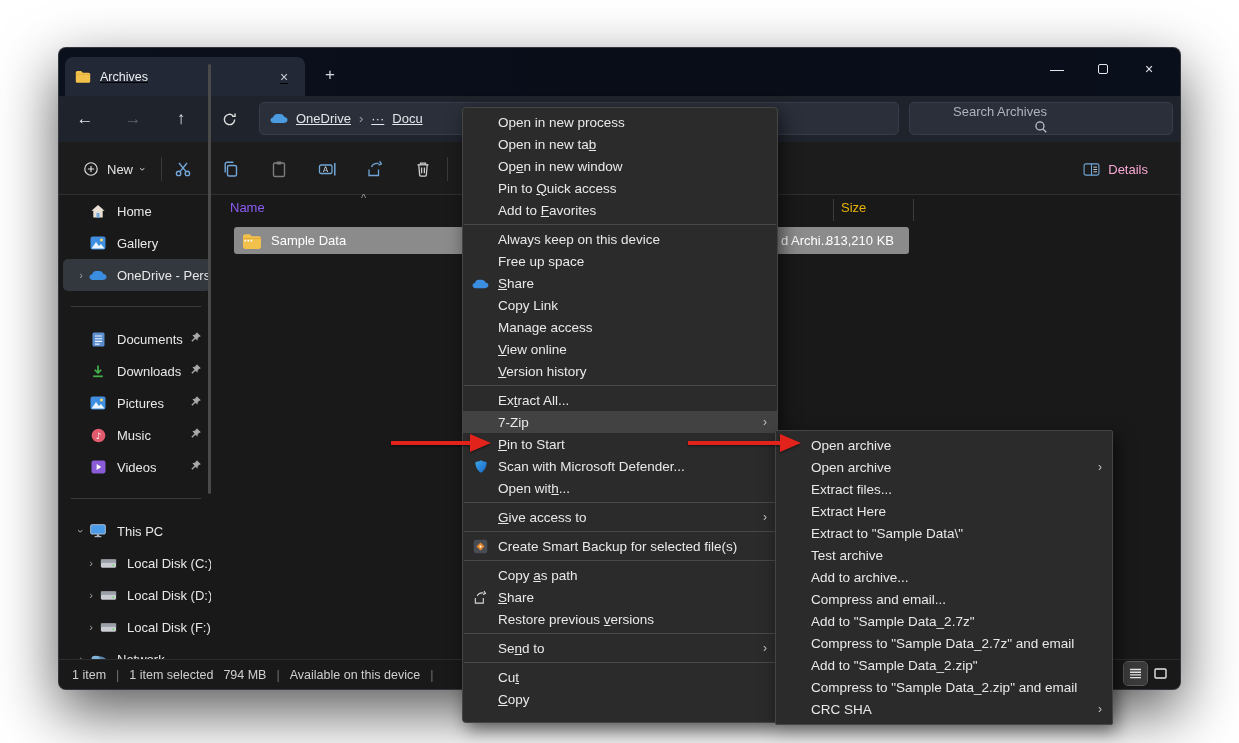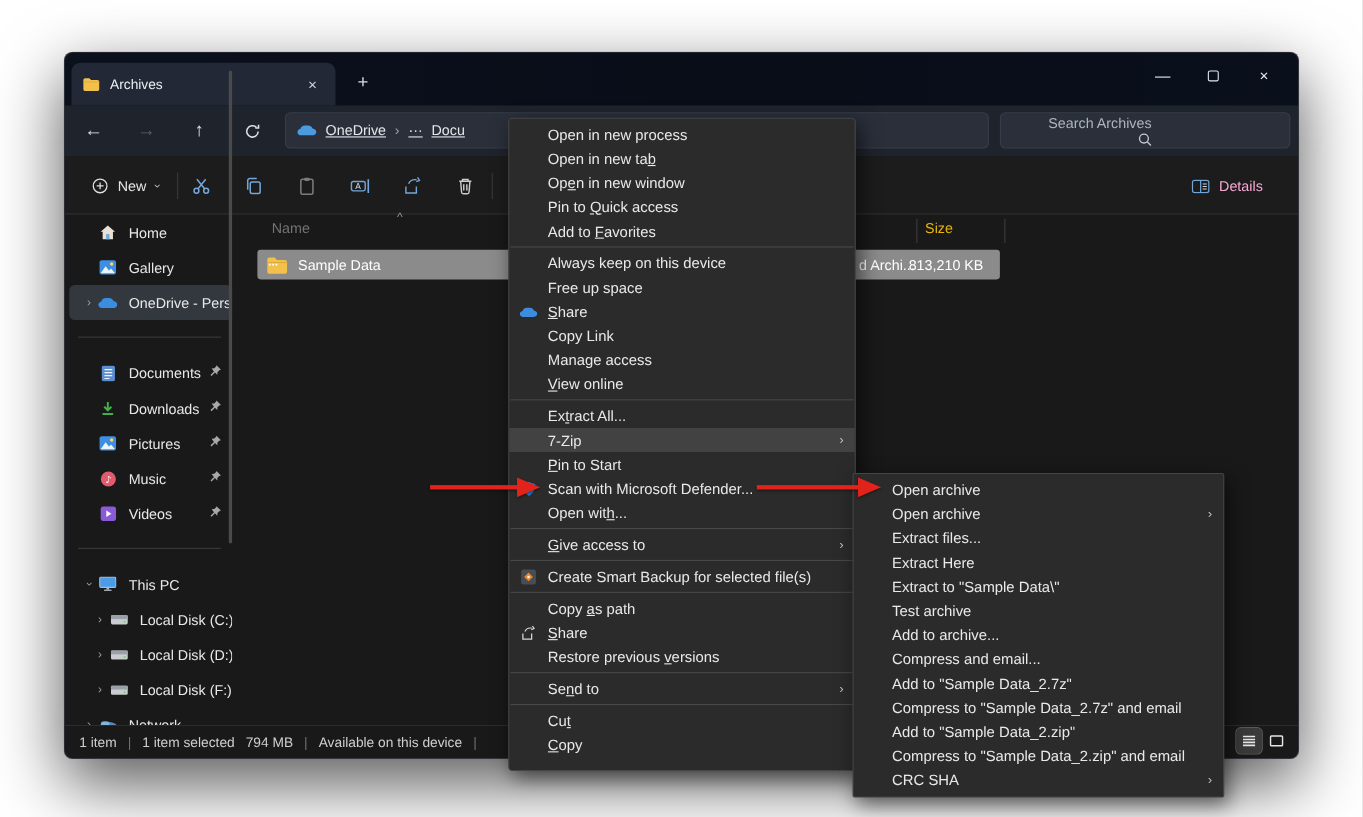"Archives" .tab { text-decoration: none -> underline }
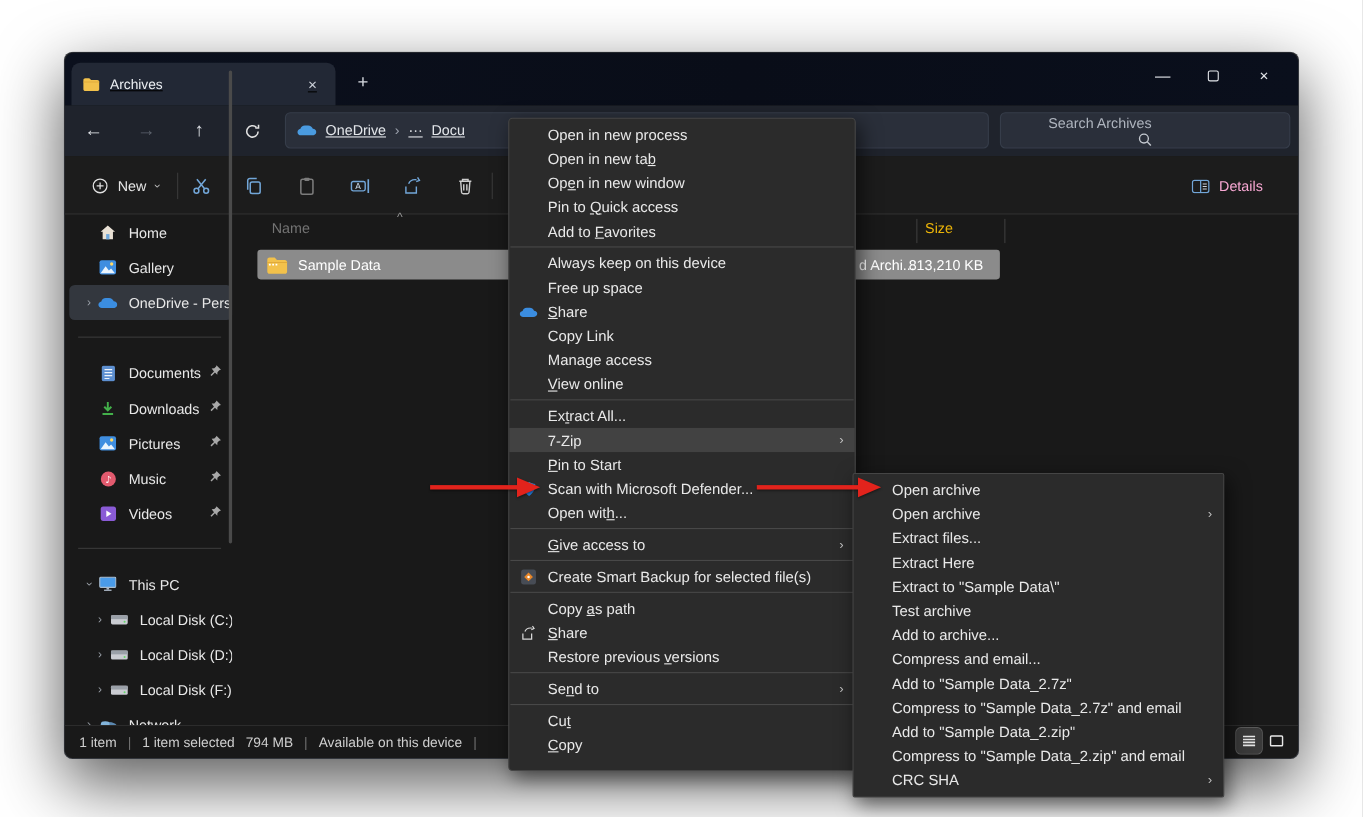"Name" .col-name { color: #737373 -> #8b5cf6; left: 188px -> 171px }
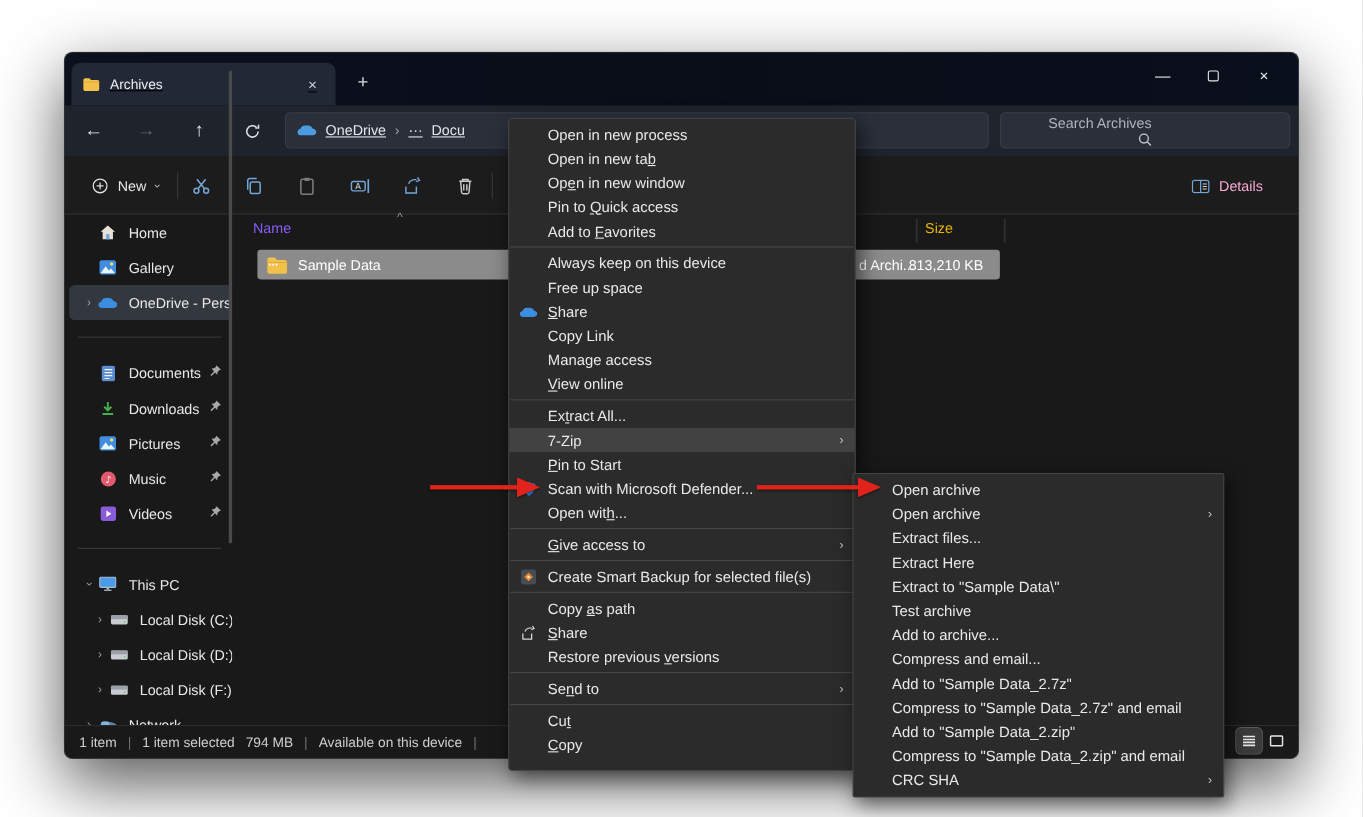"Version history" div.mi { html: none -> <div> <span><span>V</span>ersion history</span> </div> }
